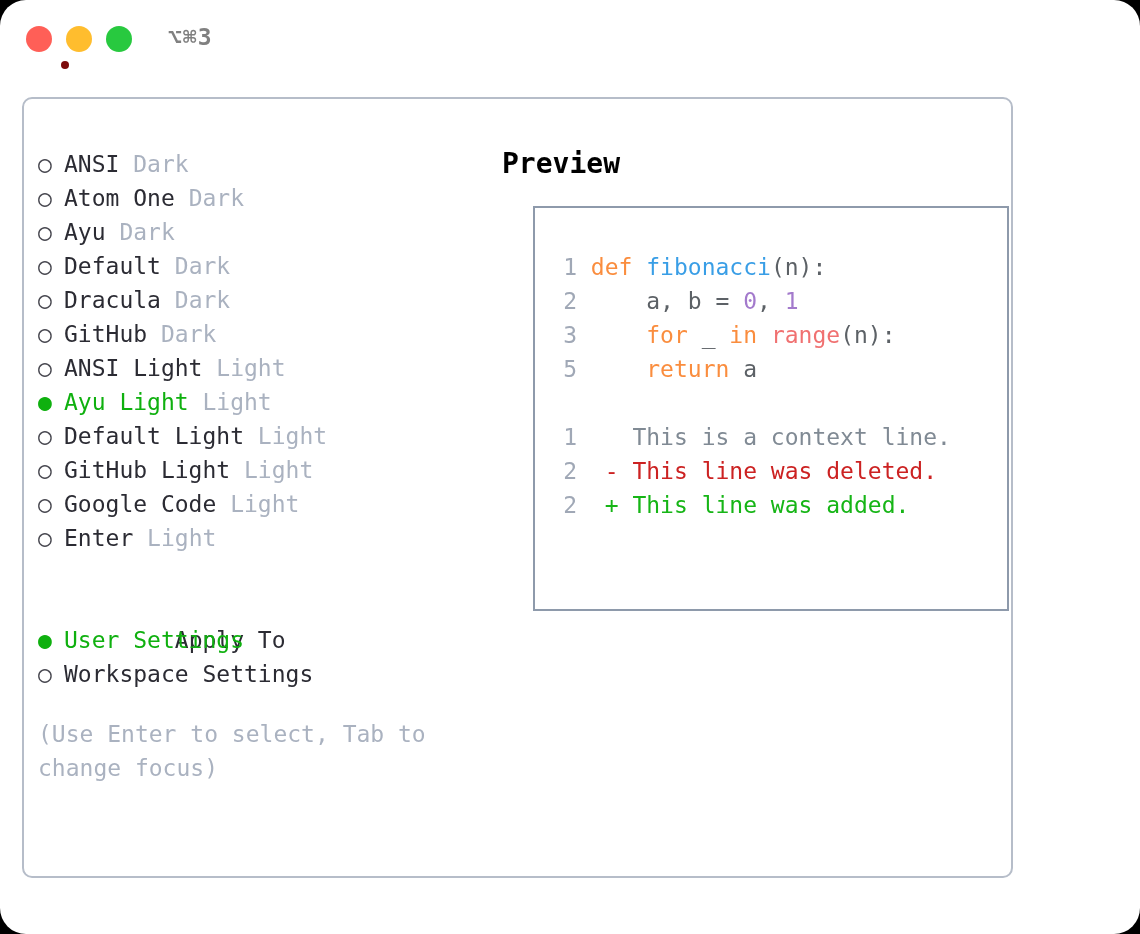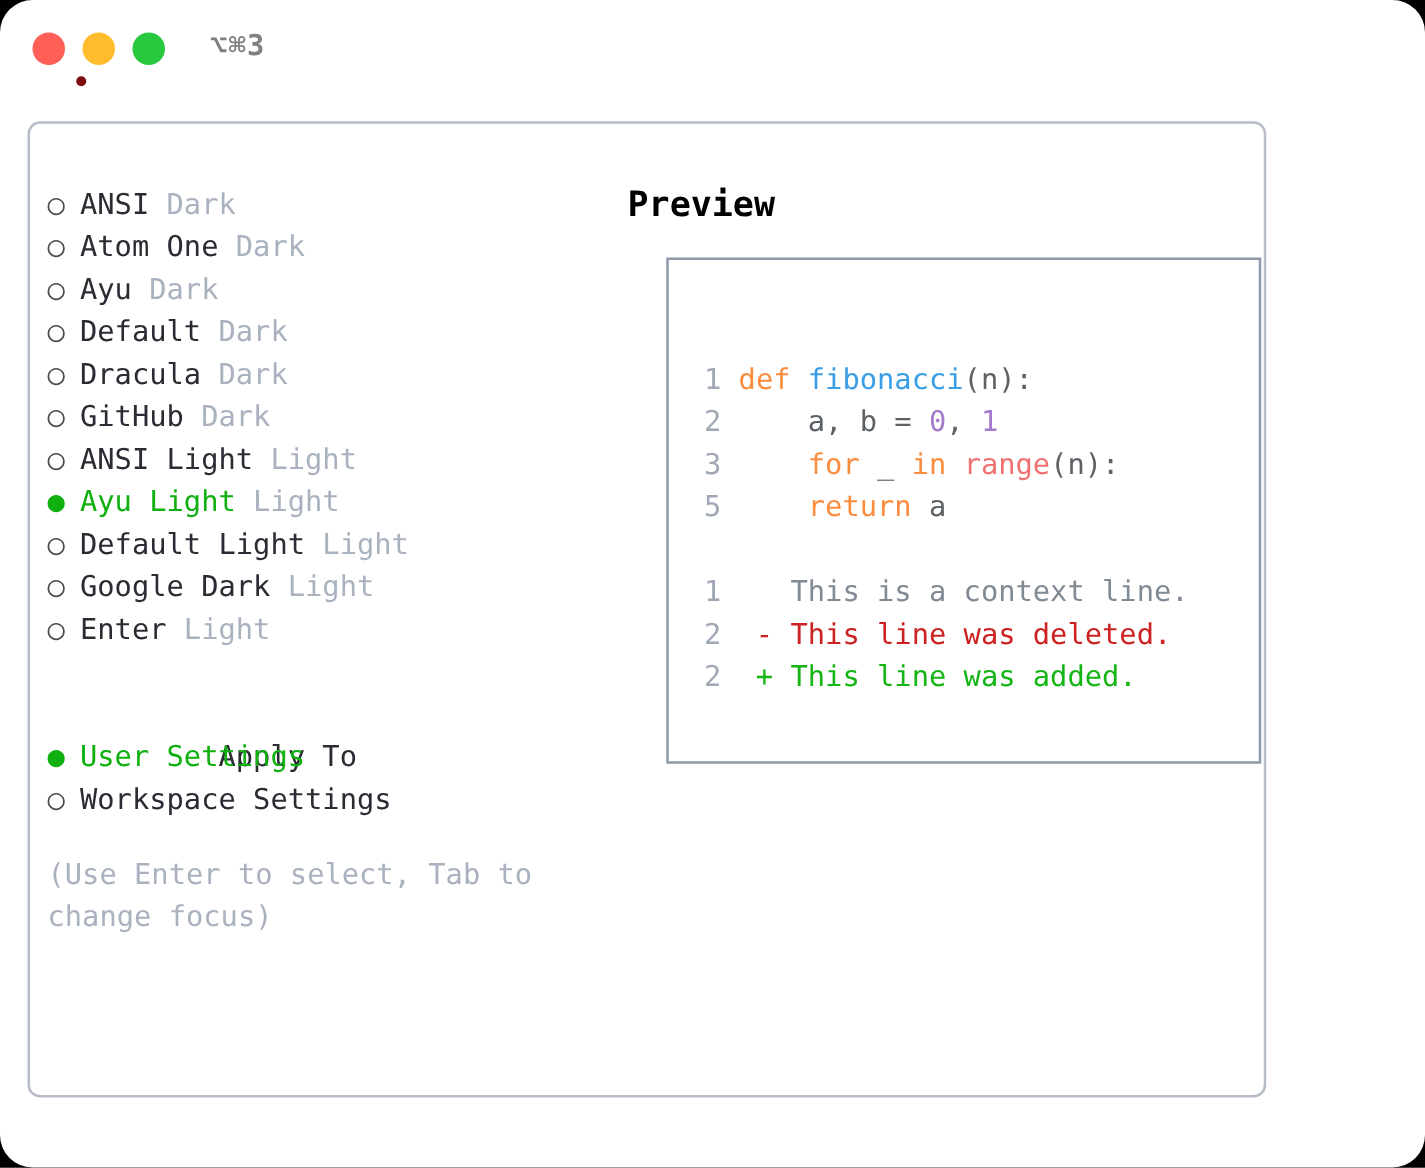"1 def fibonacci(n):" #code-area { margin-top: 37px -> none }
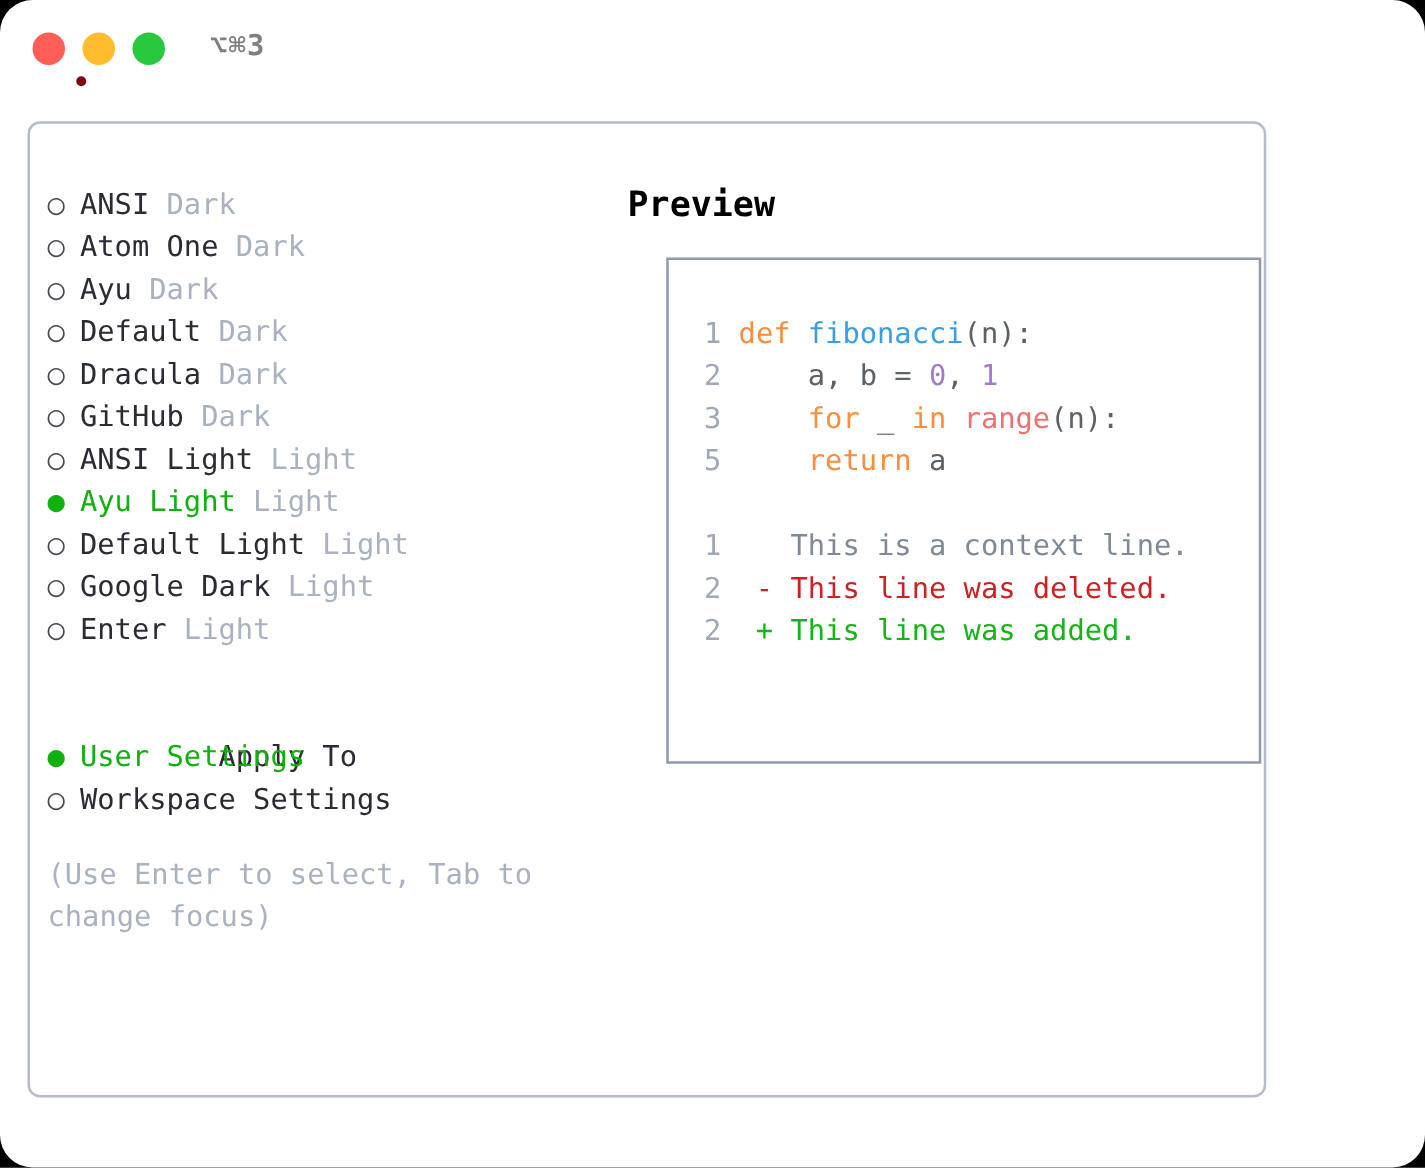"○ GitHub Light Light" div.row { html: none -> <div><span>○</span><span>GitHub Light</span><span> Light</span></div> }
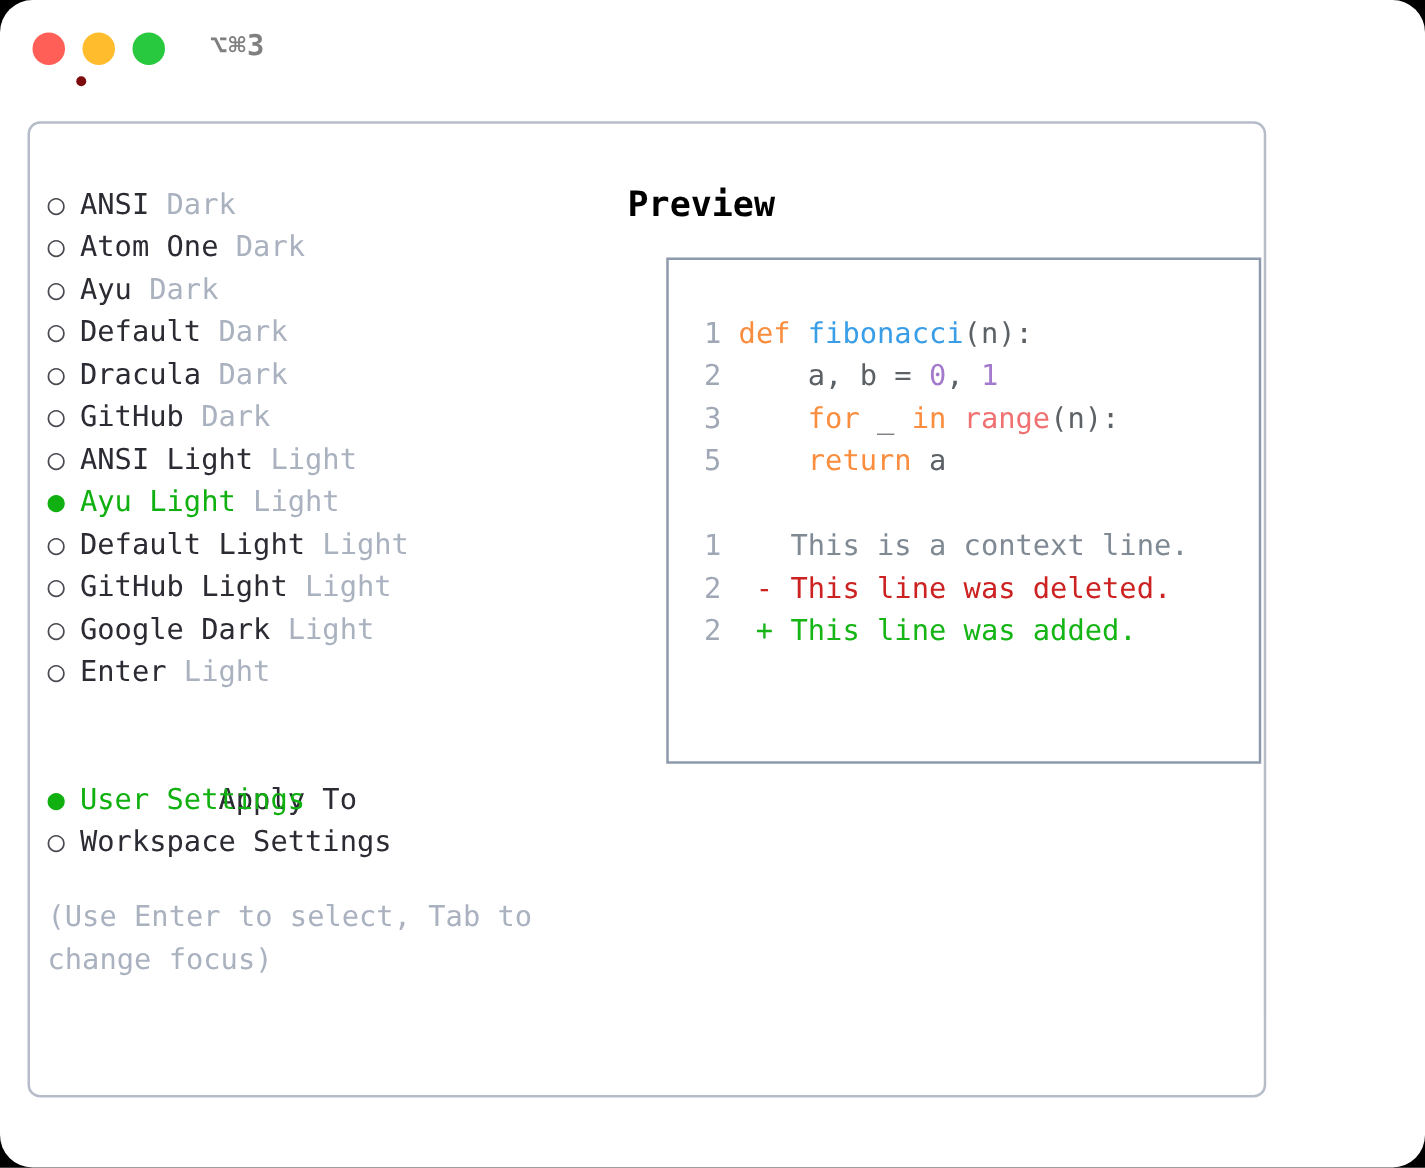"Google Dark" span.label-main { text: Dark -> Code }
